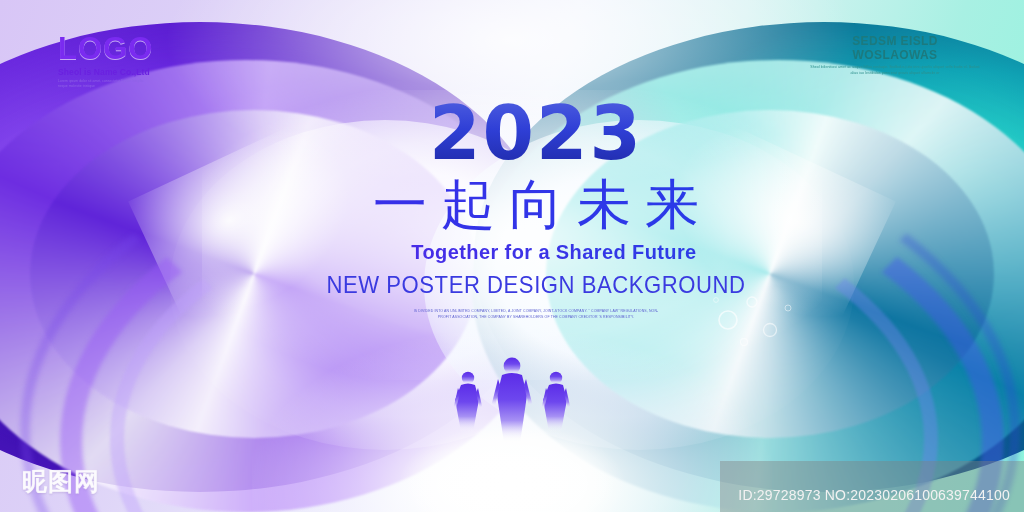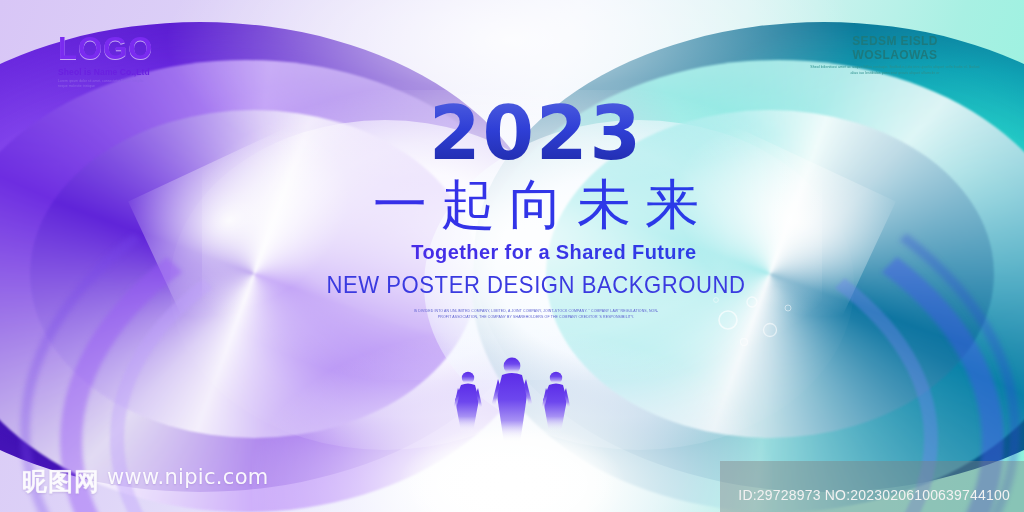"www.nipic.com" span.wm-url { html: <span>www.nipic.com</span> -> none }
